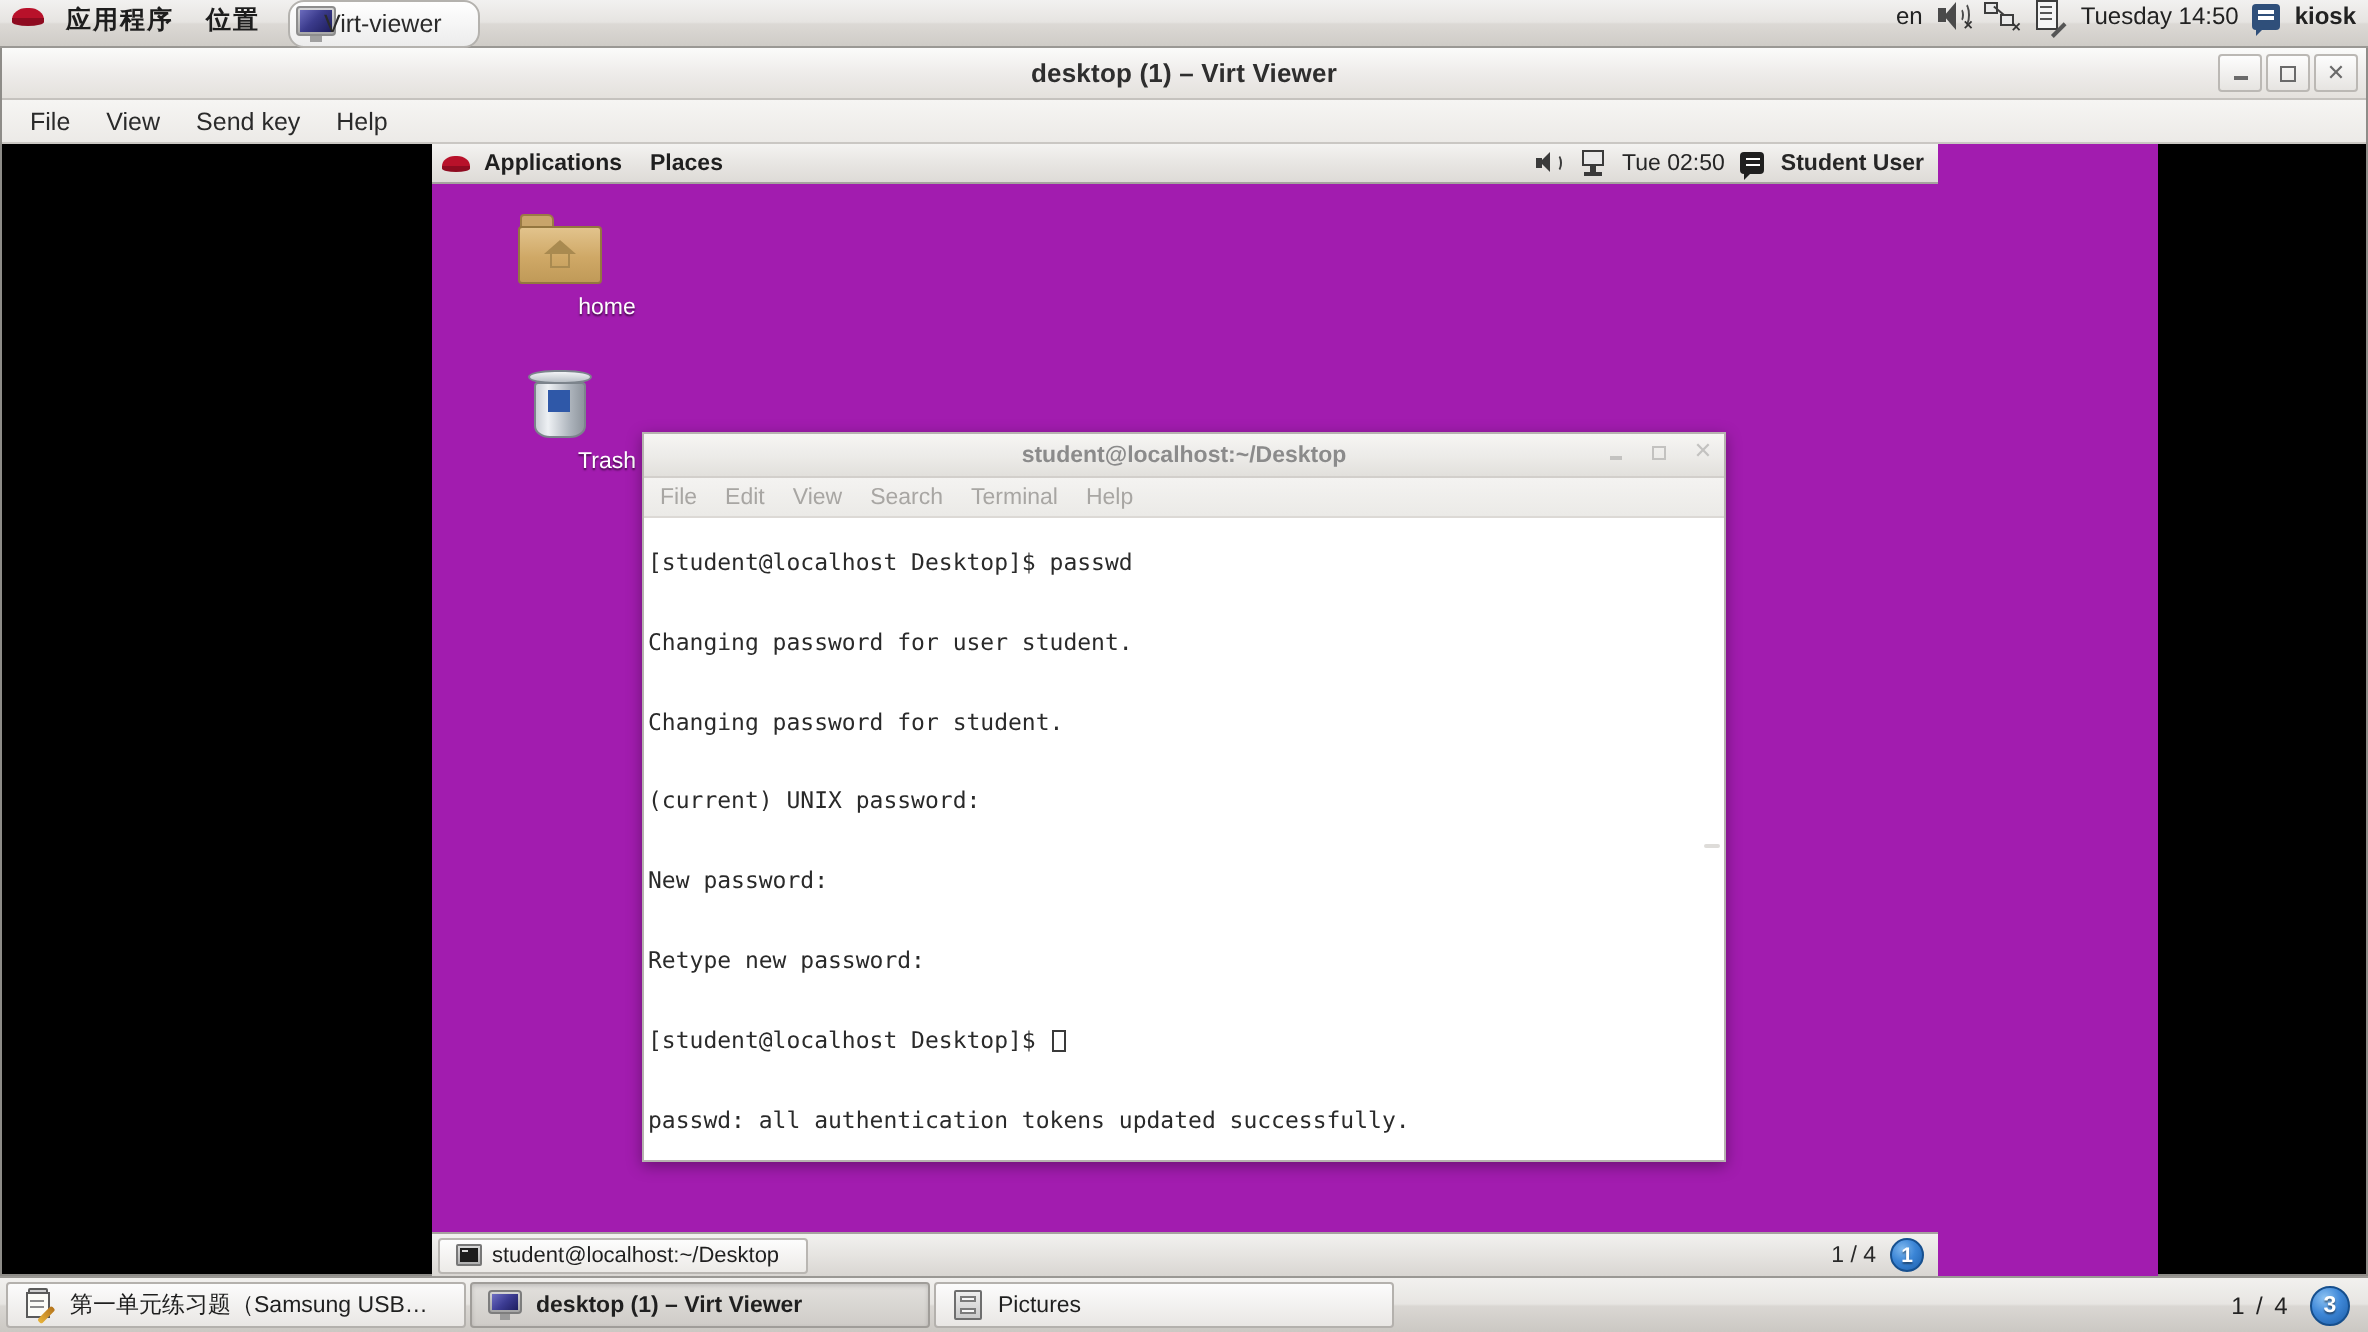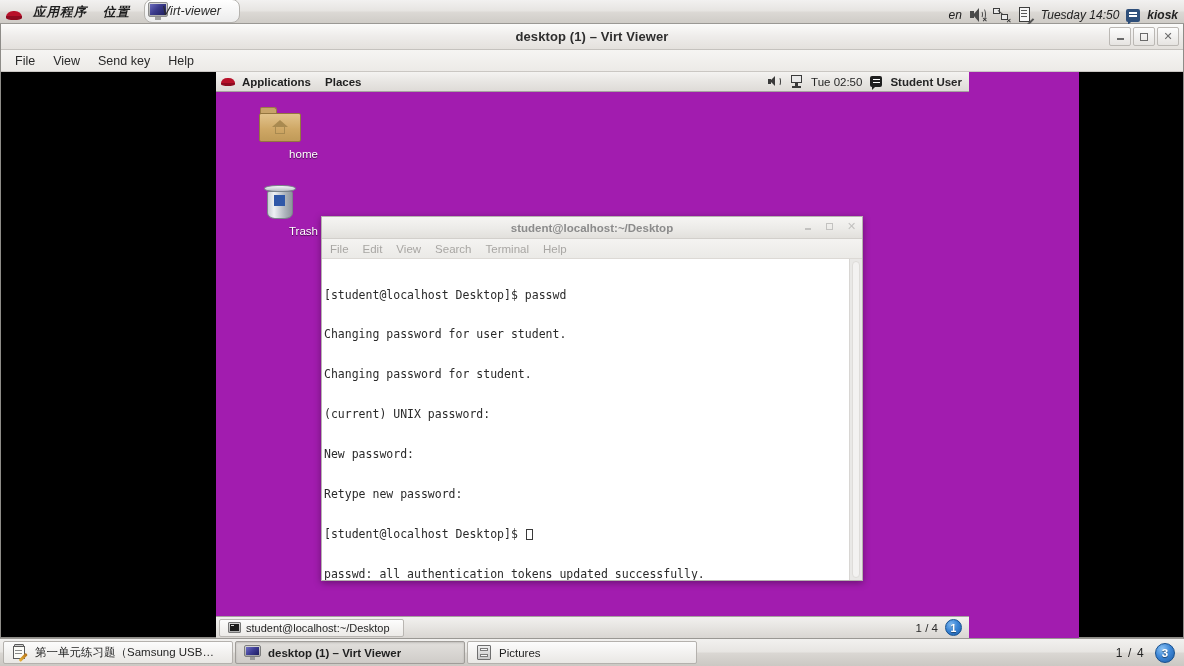"应用程序" #host-top-panel { align-items: flex-end -> flex-start; font-style: italic -> none }
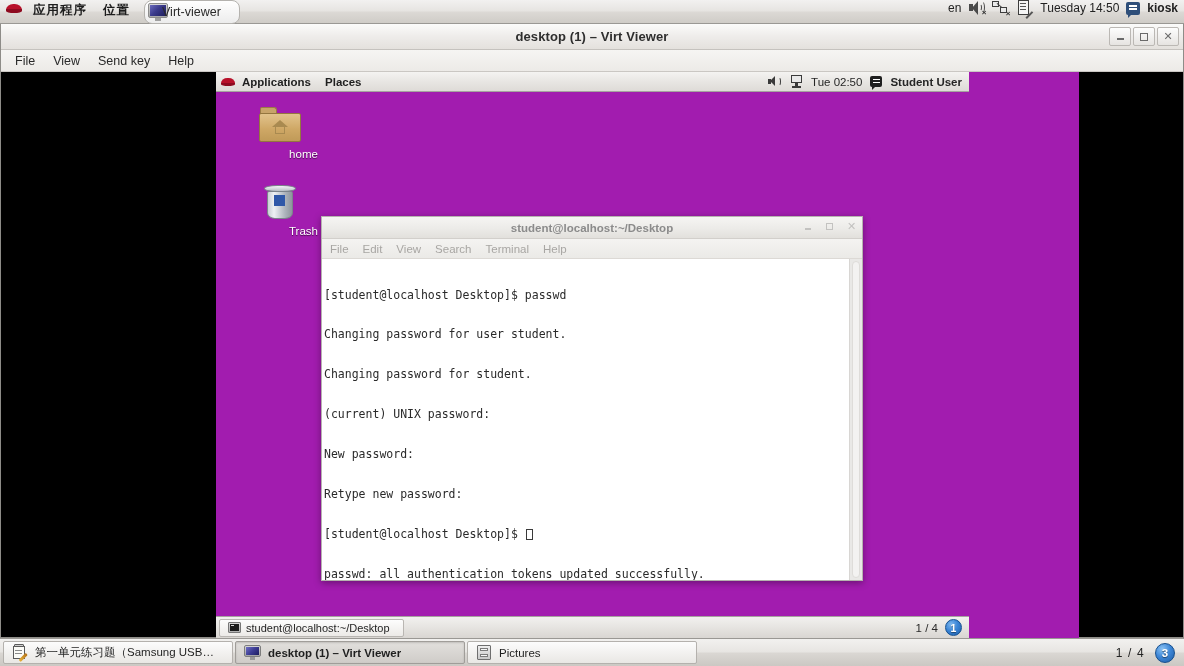"[student@localhost Desktop]$ passwd" #term-body { align-items: none -> center }
